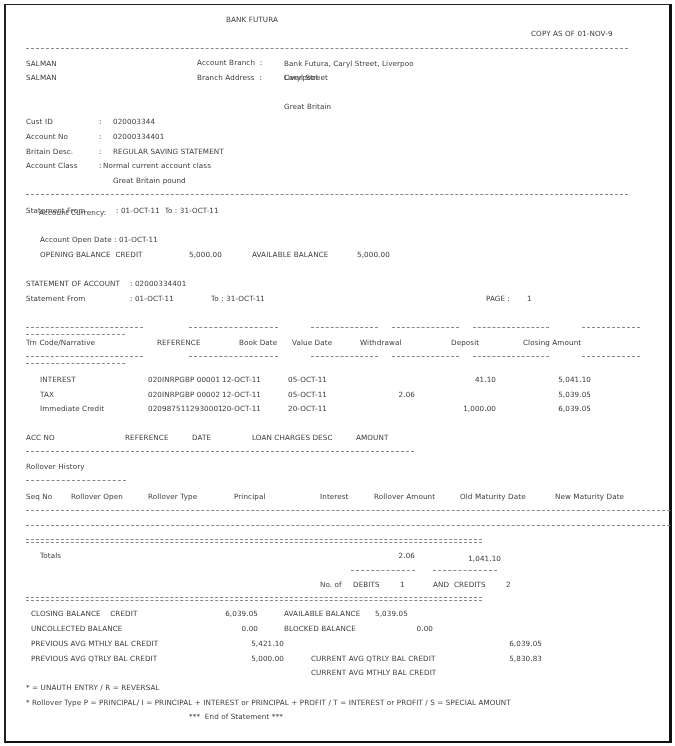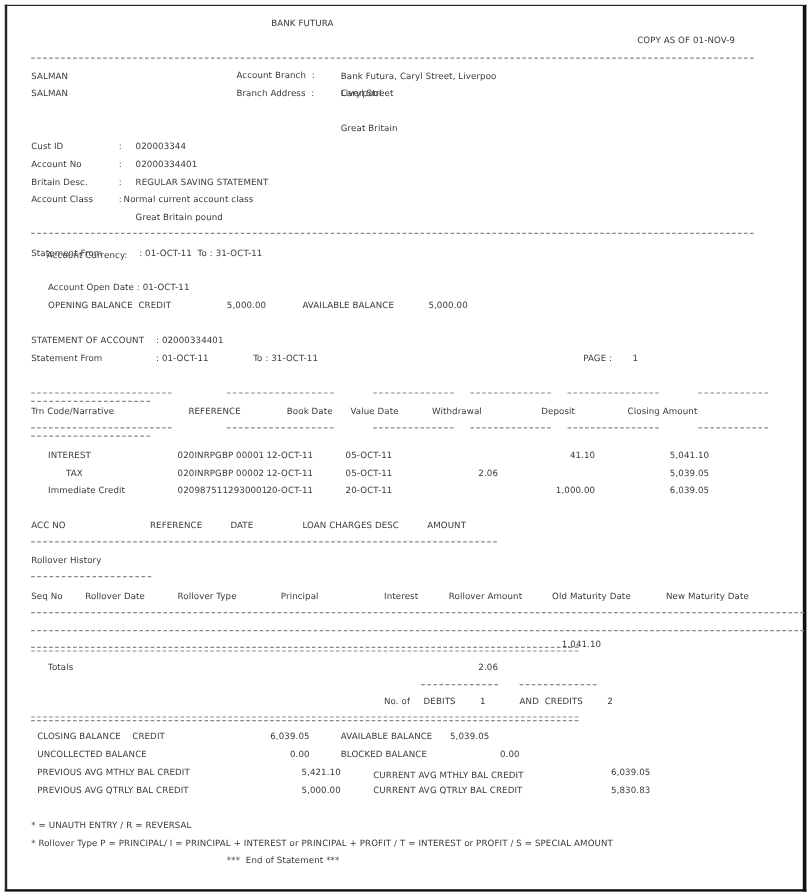"TAX" span.t { margin-left: 15px -> none }
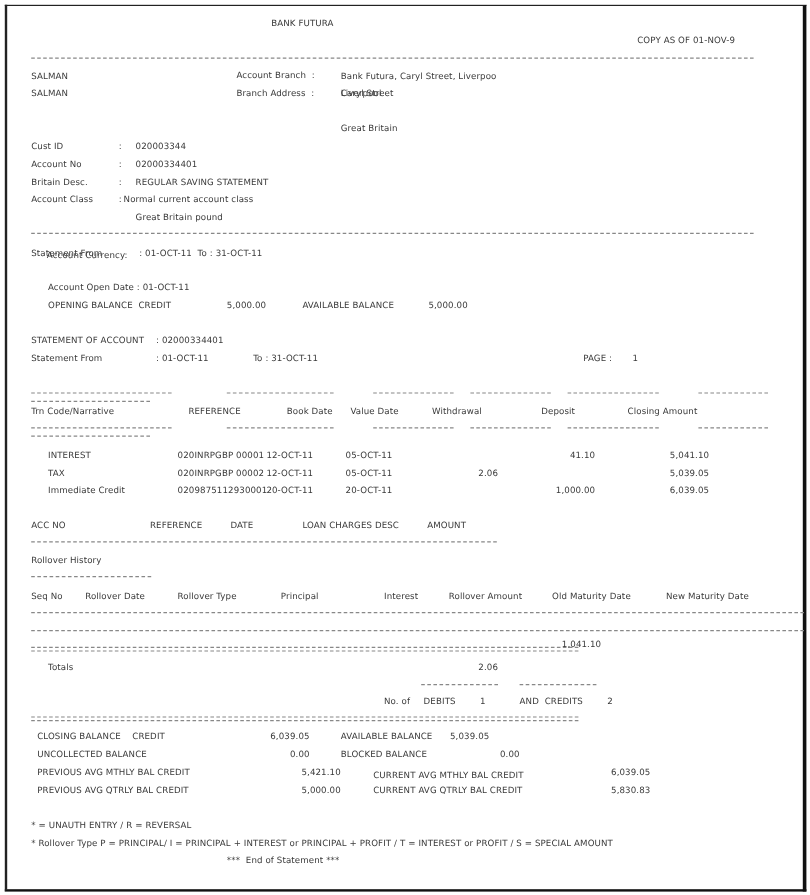"Rollover Date" span.t { text: Date -> Open }
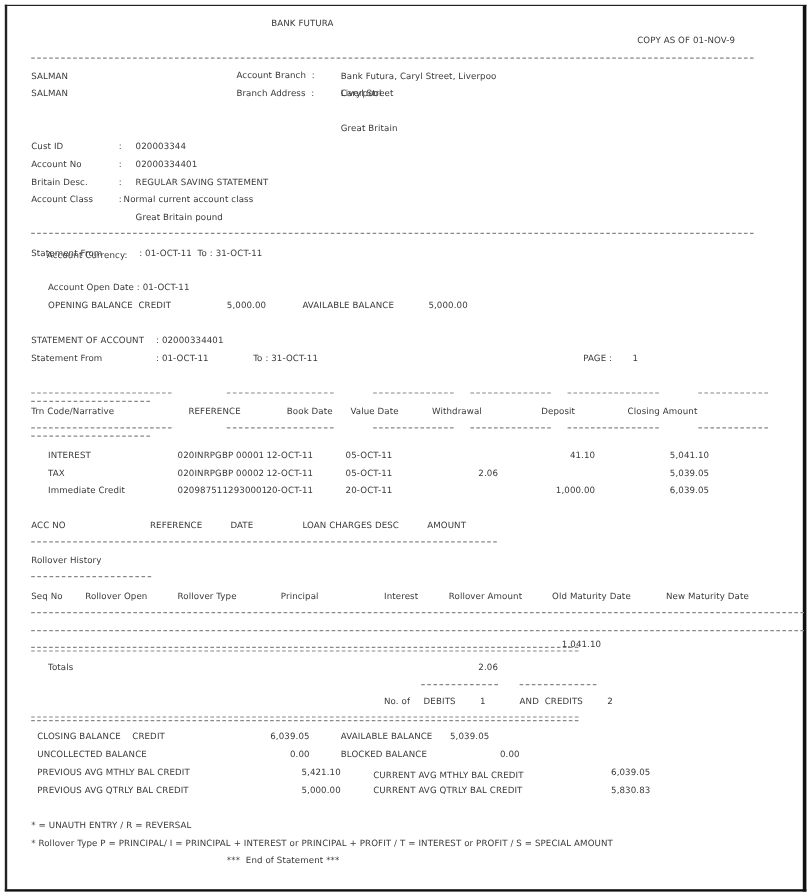"1,041.10" span.t { top: 532px -> 554px }
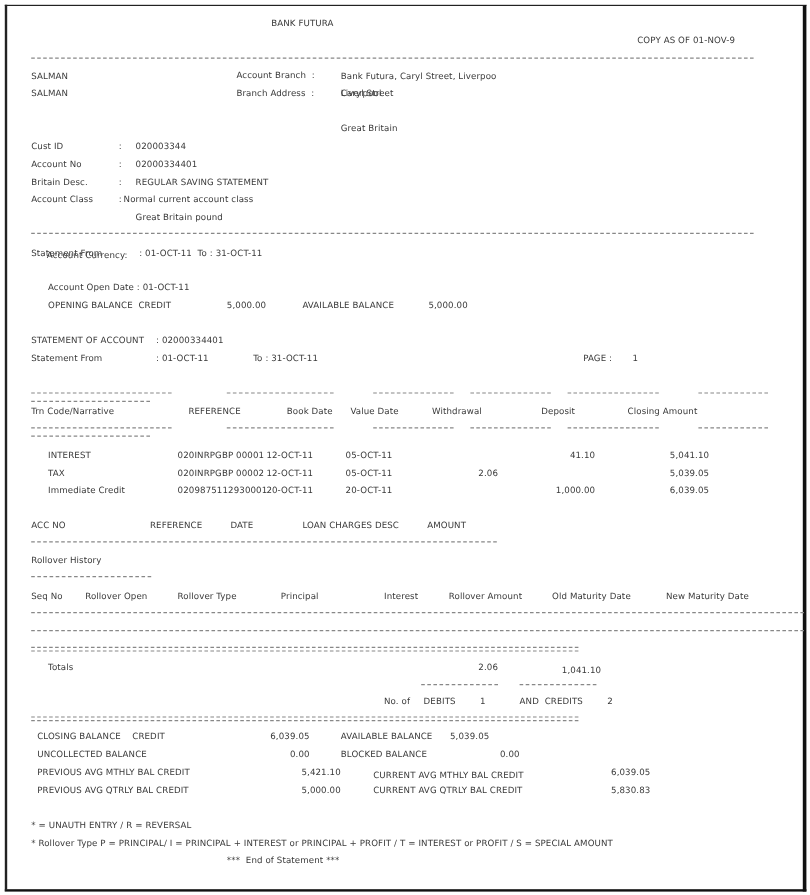"CURRENT AVG MTHLY BAL CREDIT" span.t { top: 641px -> 668px }
